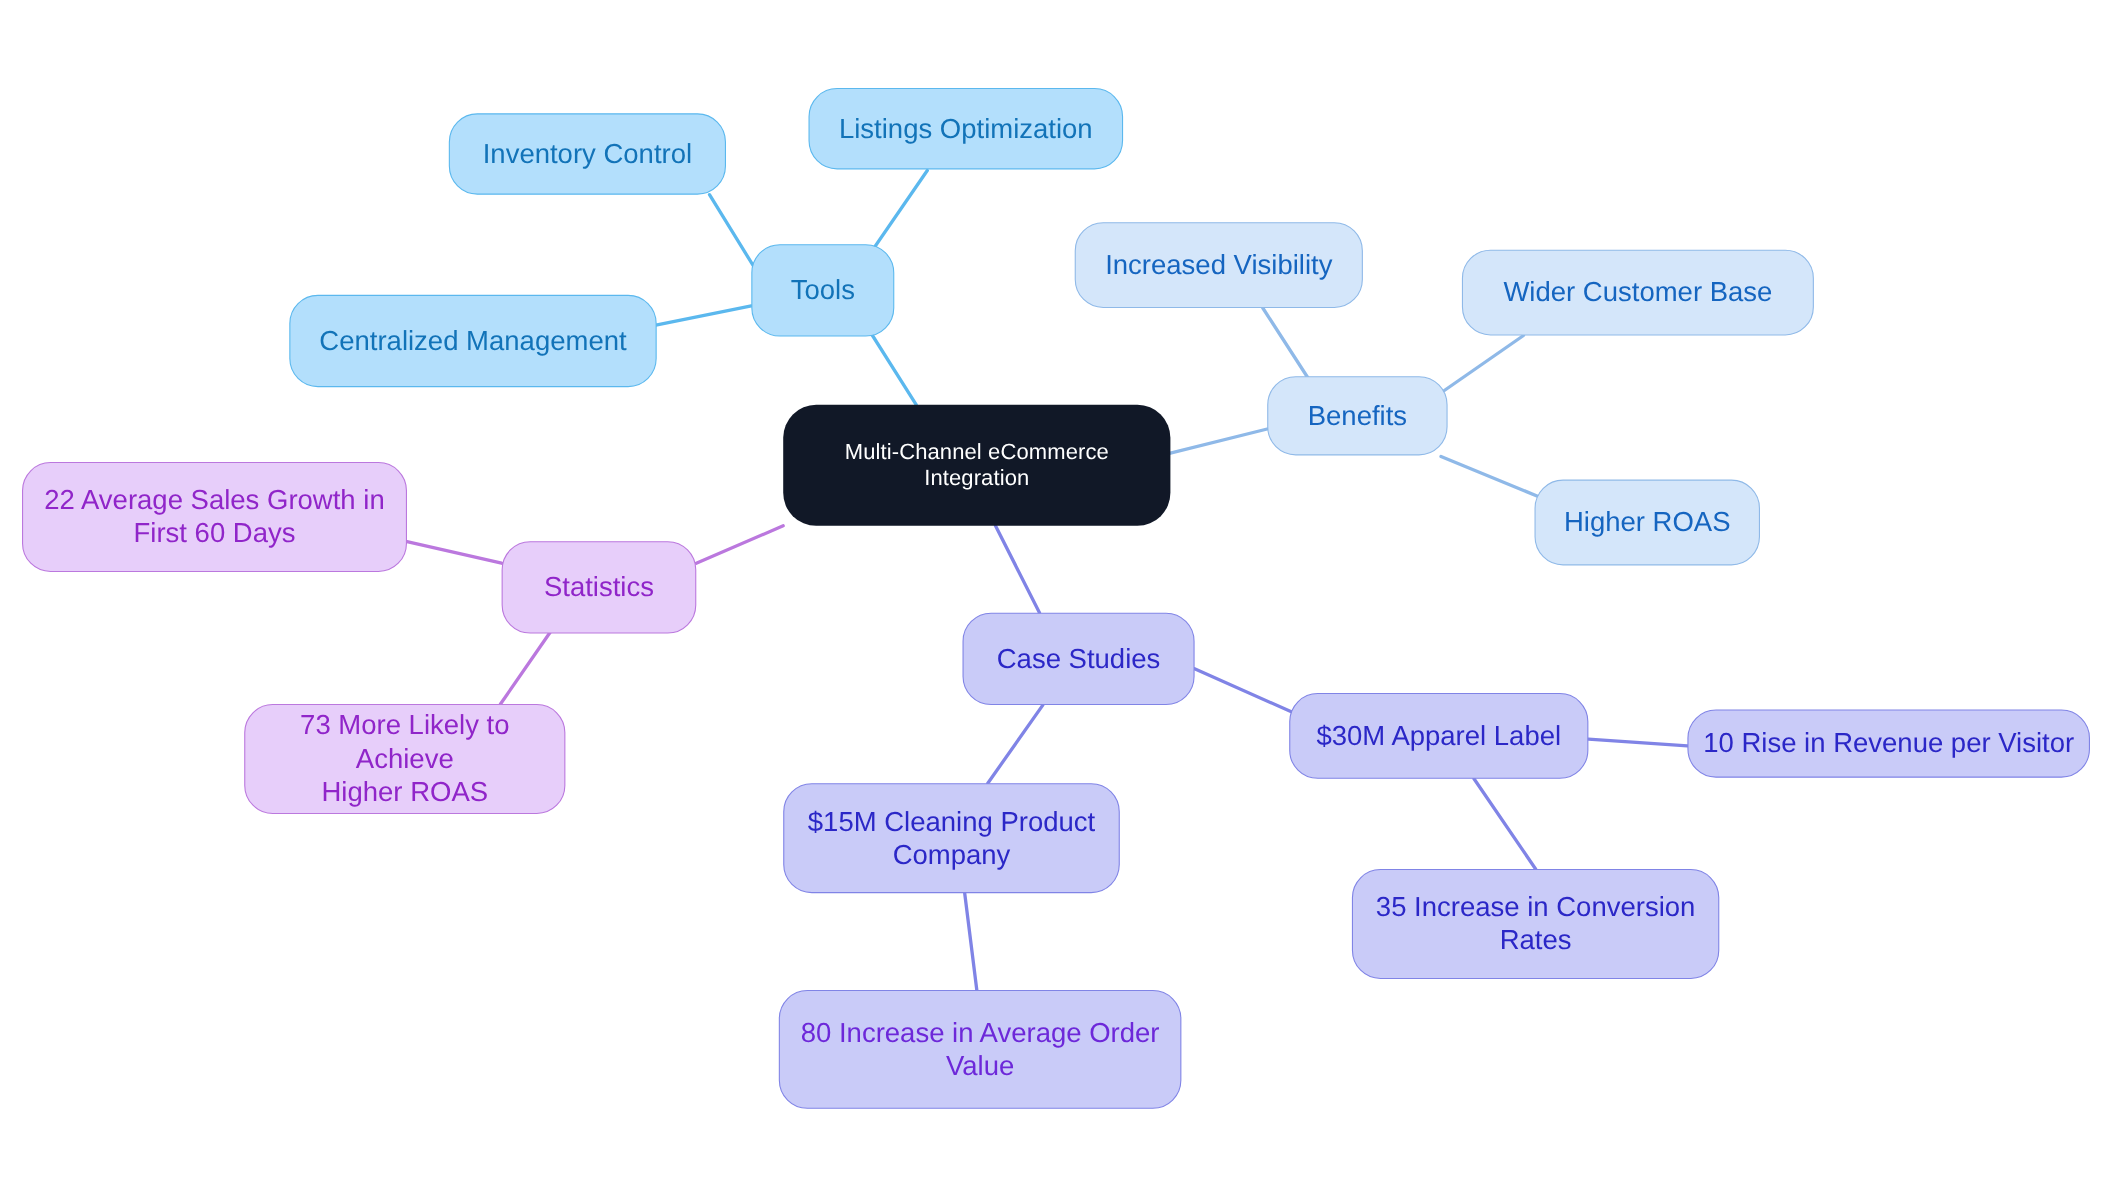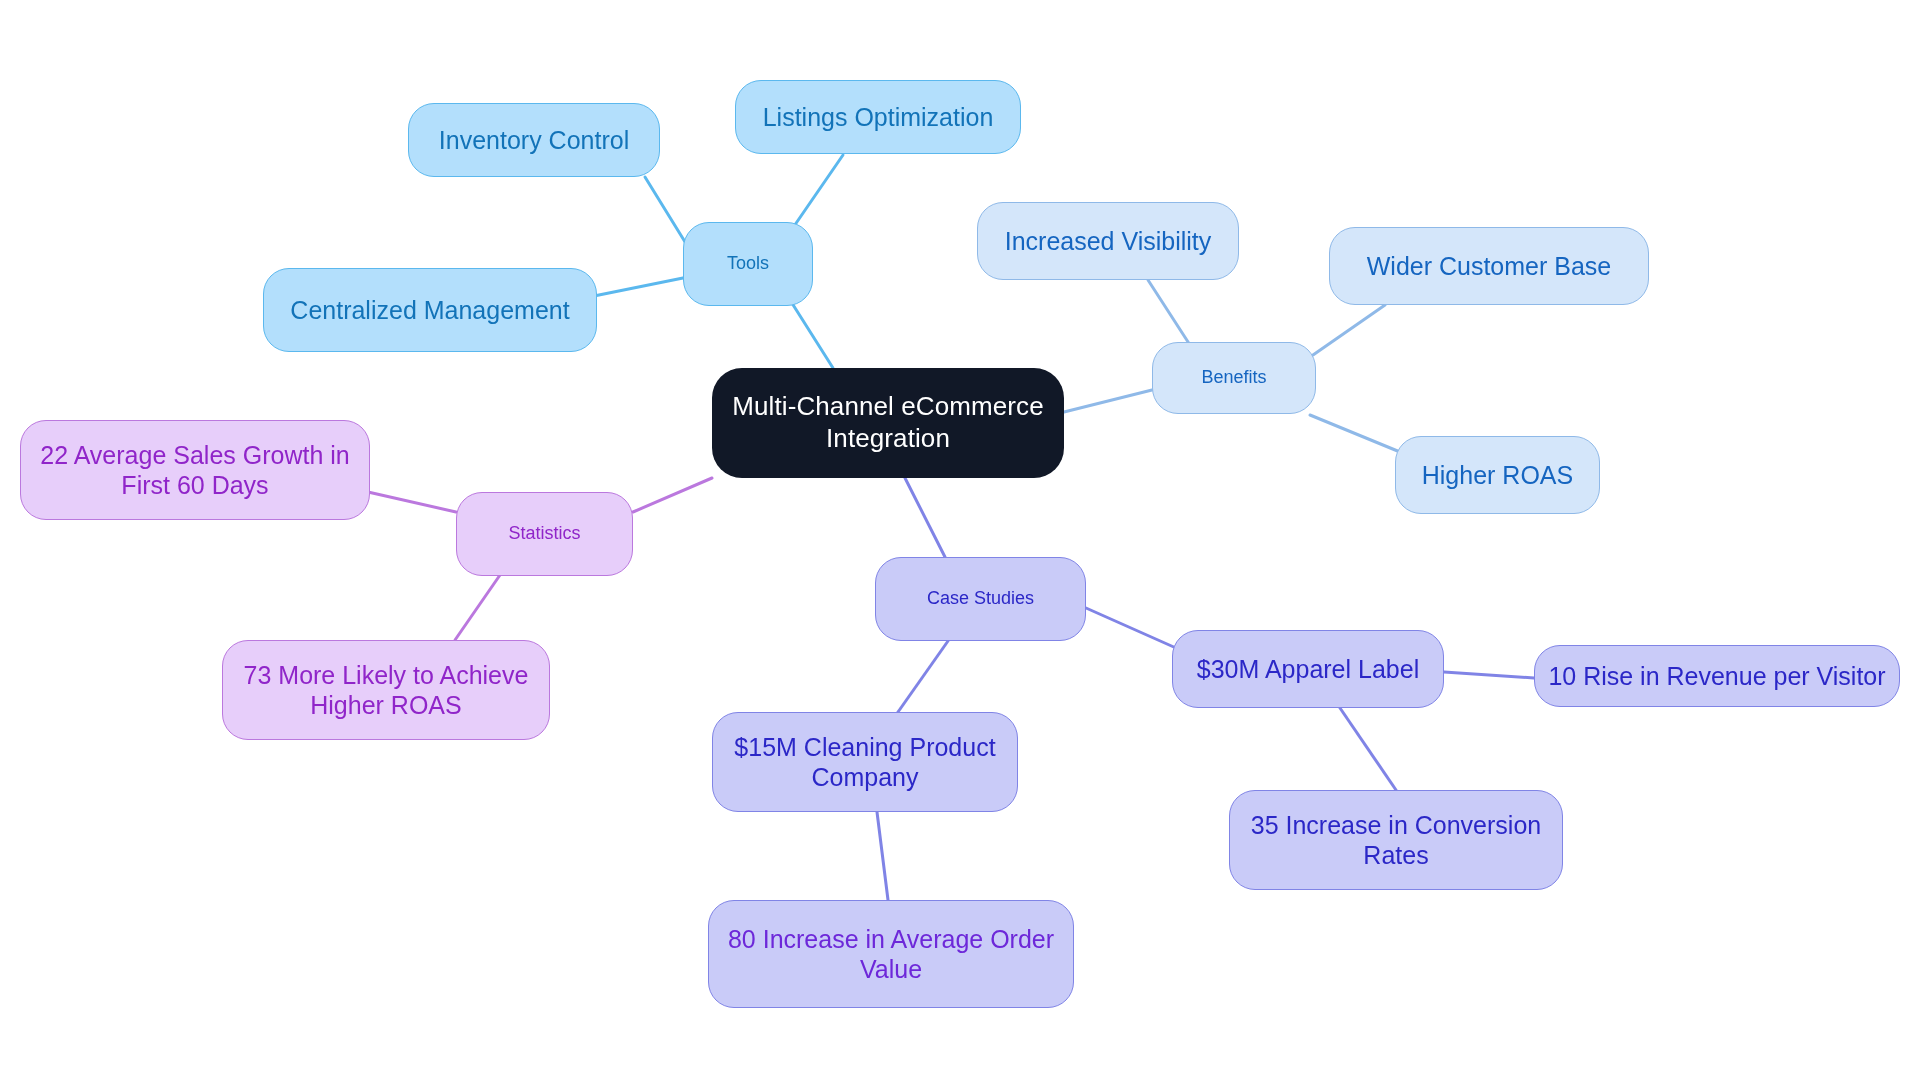"Tools" .node-branch { font-size: 18px -> 25px }
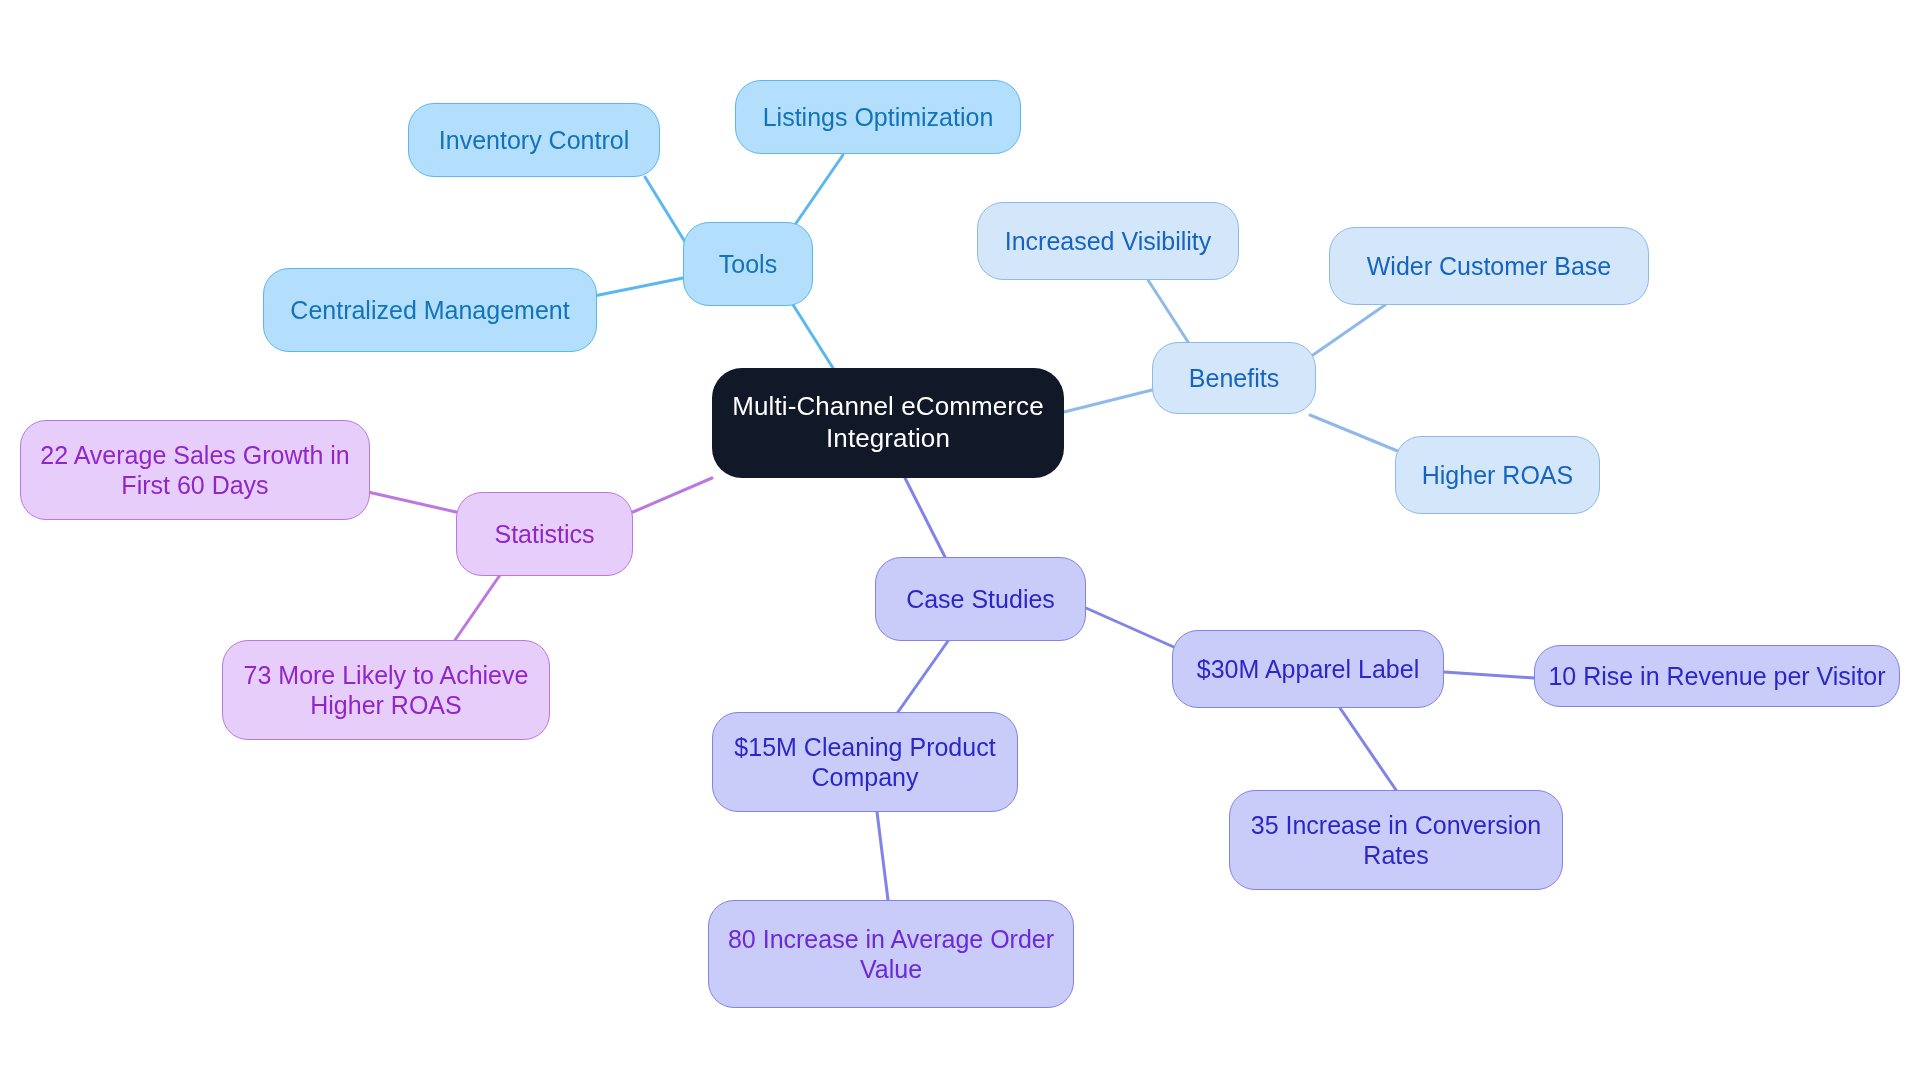"Multi-Channel eCommerce" .node-root { font-size: 26px -> 20px }
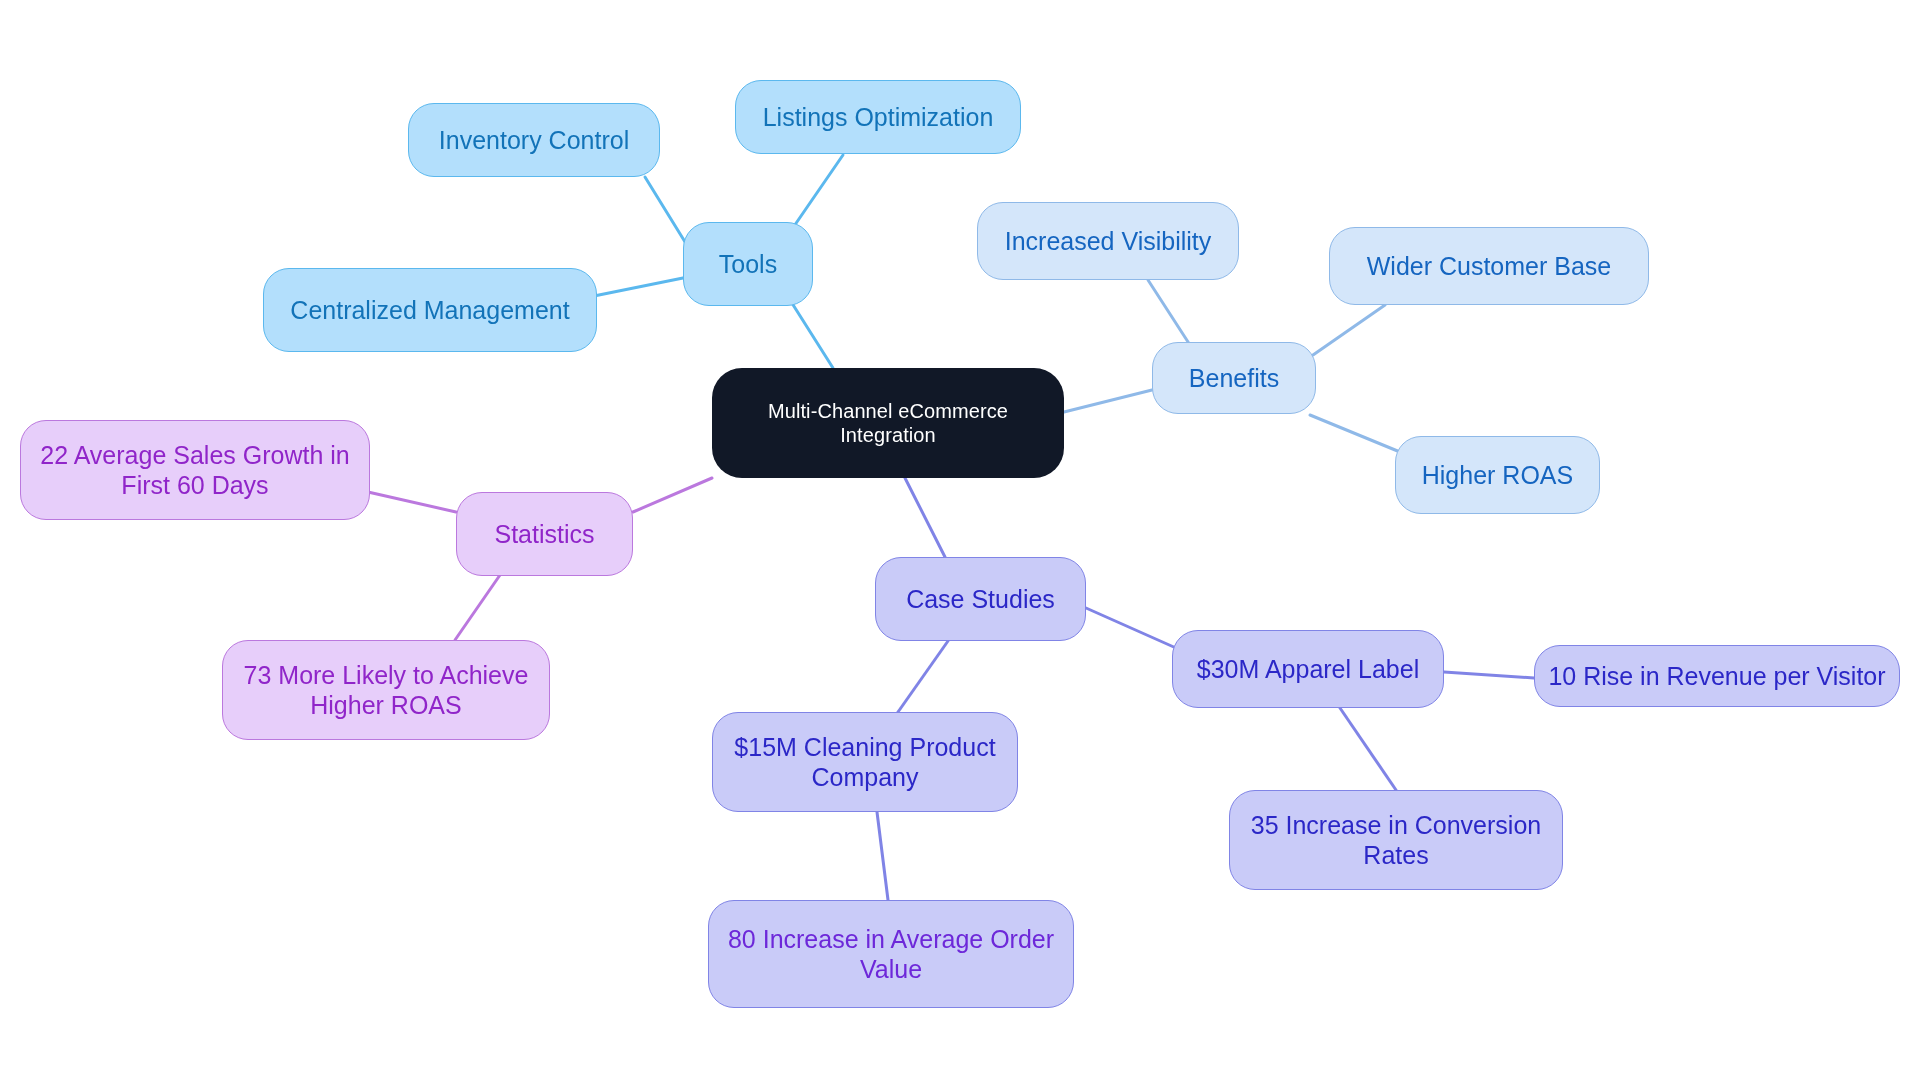"73 More Likely to Achieve" div.node { width: 328px -> 292px }
